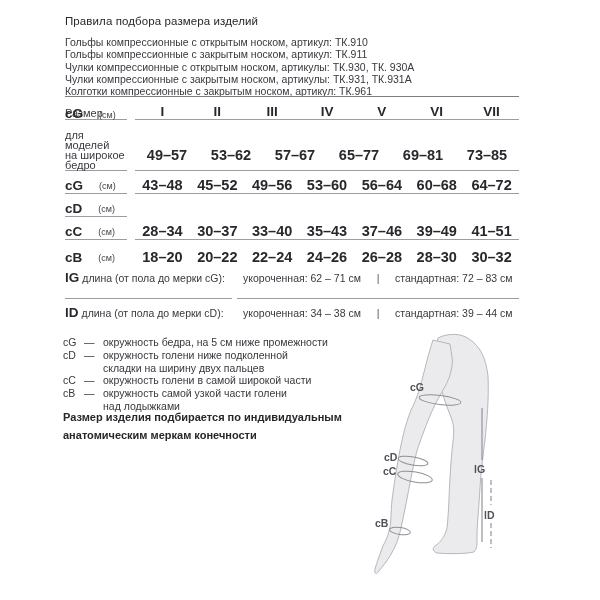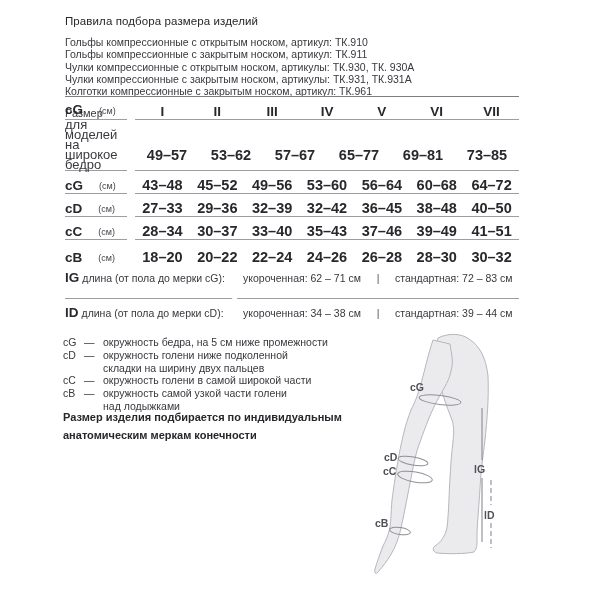"для моделей" .lblnote { font-size: 13px -> 11px; margin-top: 2px -> 8px }
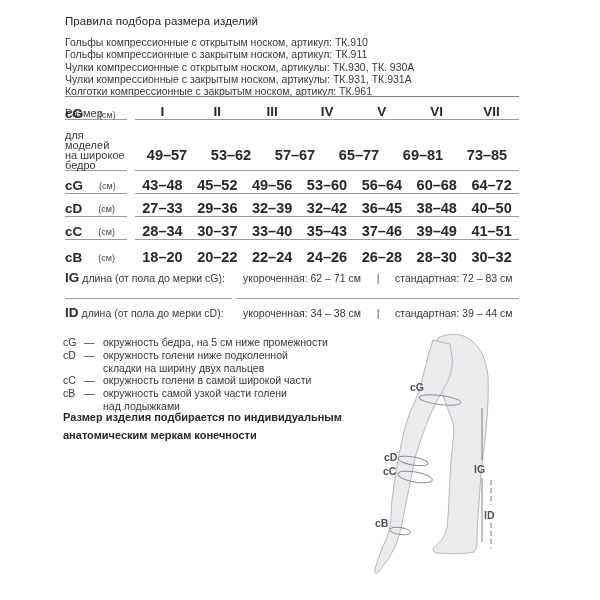"27–33" div.tdata { html: <div> <div>27–33</div> <div>29–36</div> <div>32–39</div> <div>32–42</div> <div>36–45</div> <div>38–48</div> <div>40–50</div> </div> -> none }
